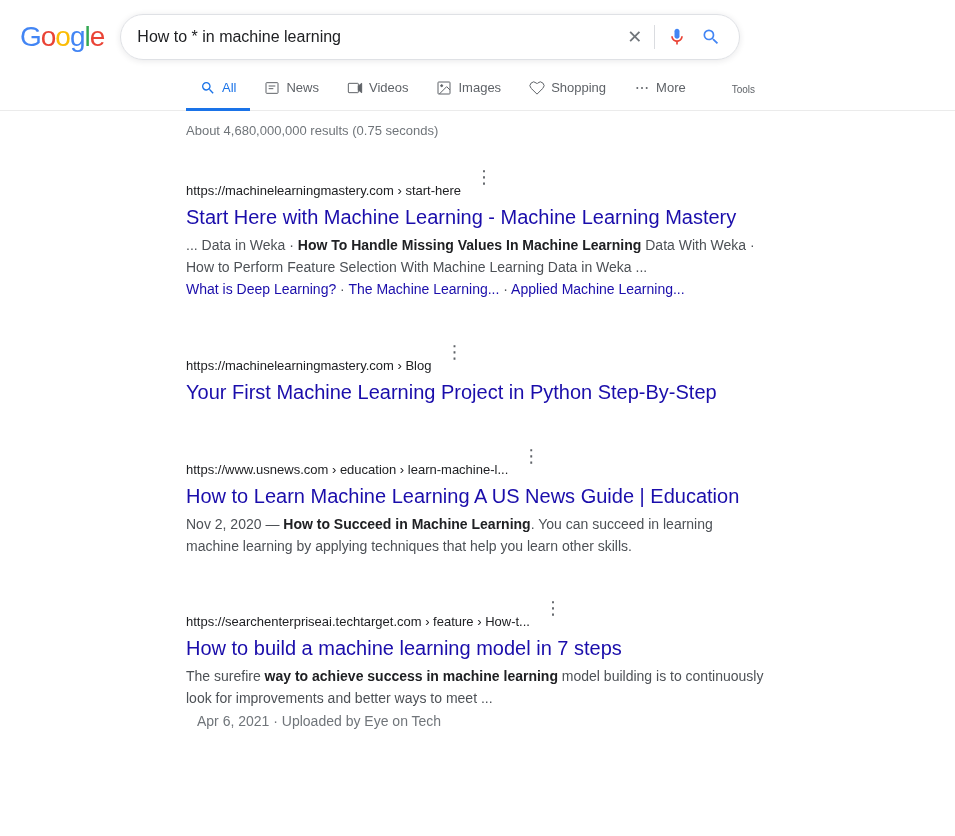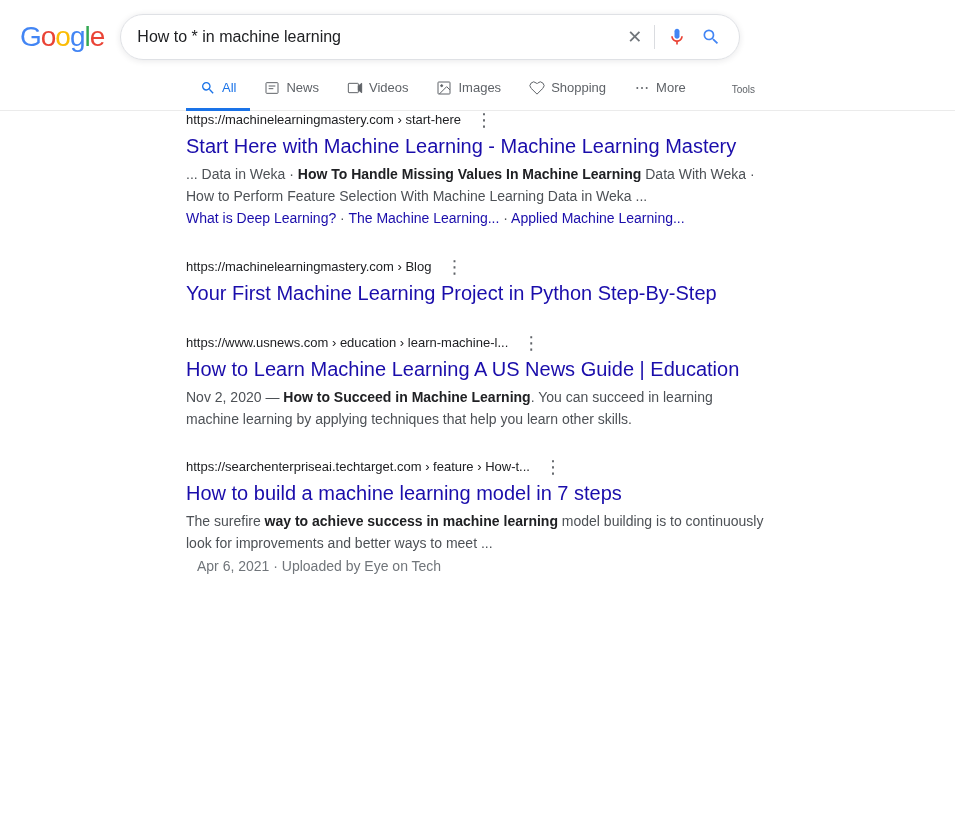"About 4,680,000,000 results (0.75" div.results-stats { html: none -> <div>About 4,680,000,000 results (0.75 seconds)</div> }
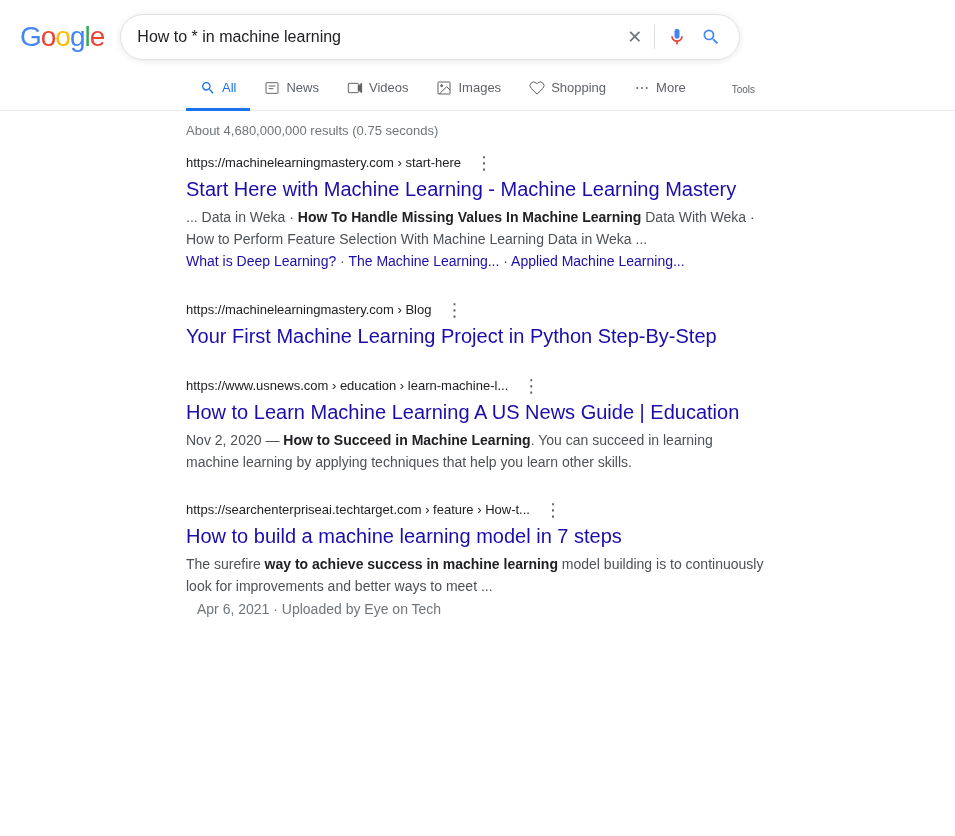"https://machinelearningmastery.com ›" .result-url { margin-top: none -> 28px }
